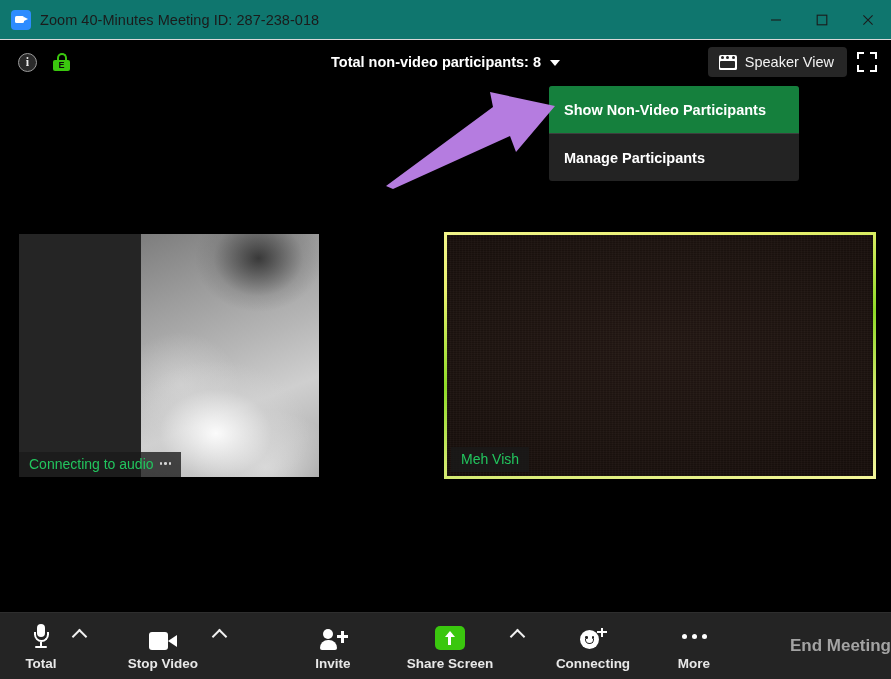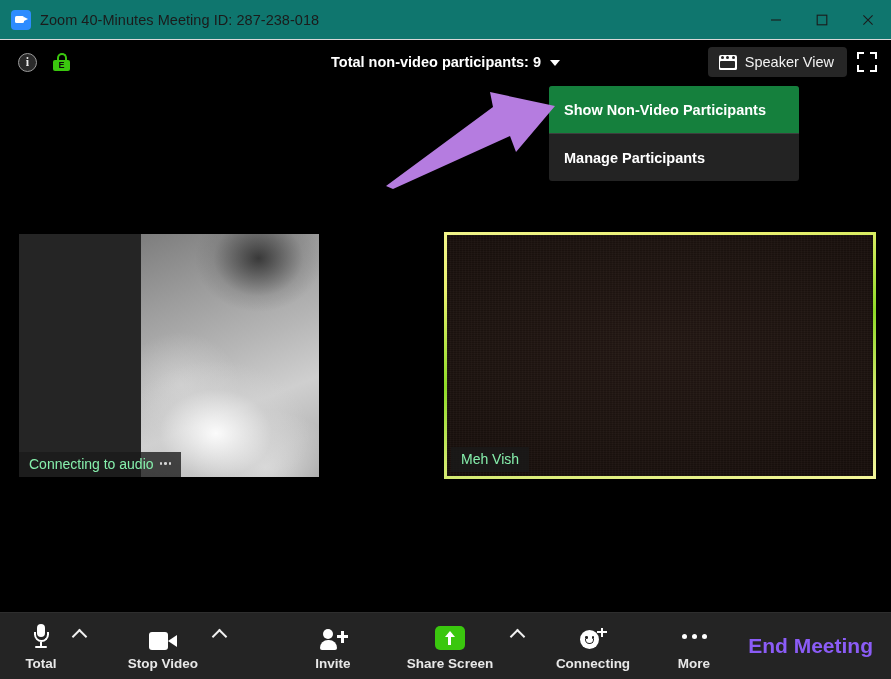"Total non-video participants: 9" div.nonvideo-label { text: 9 -> 8 }
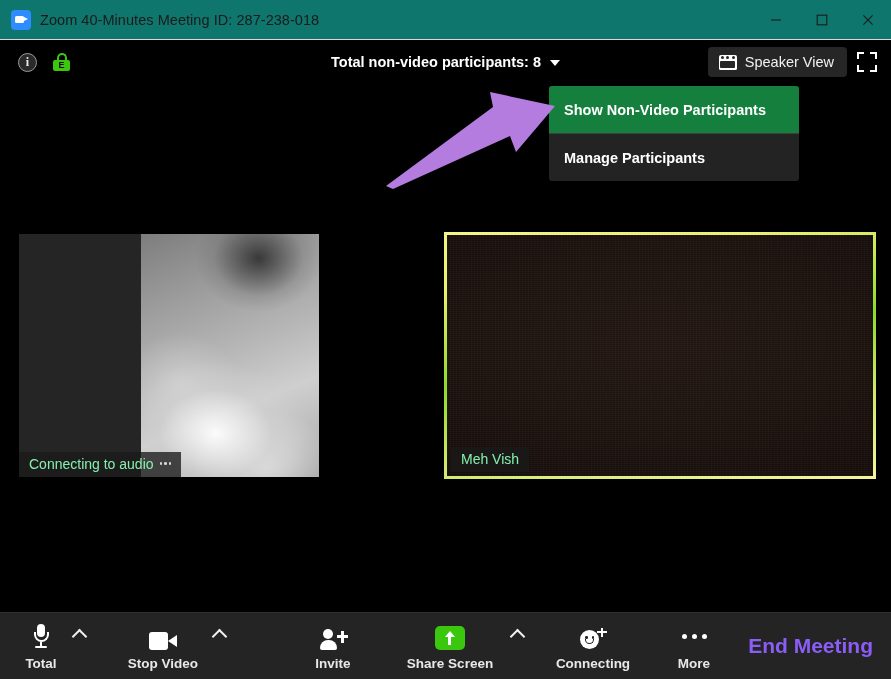"Connecting to audio" .tile-label { color: #86efac -> #22c55e }
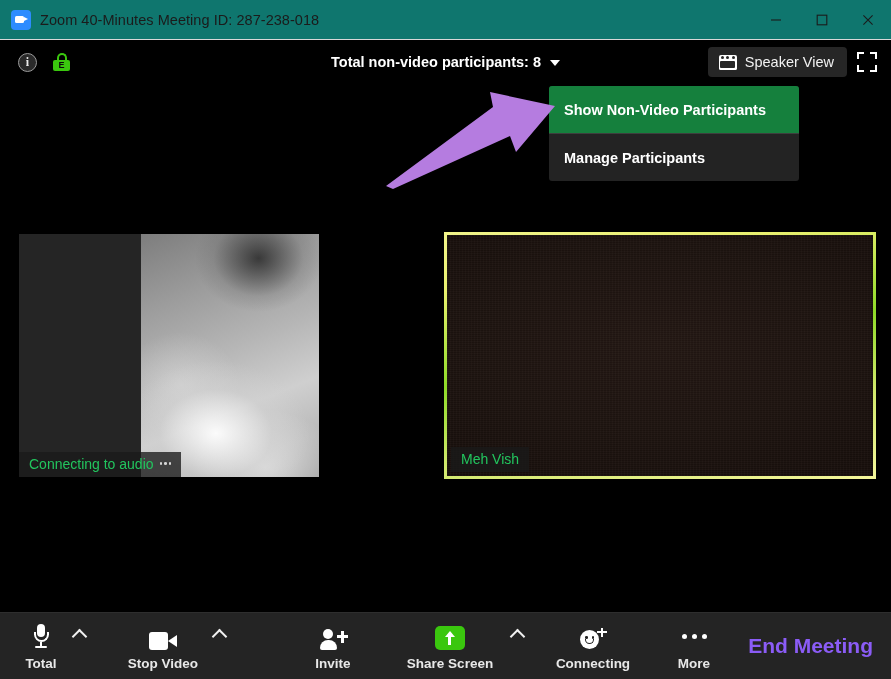"End Meeting" .end-meeting { color: #8b5cf6 -> #a3a3a3; font-size: 21px -> 17px; margin-right: 18px -> none }
